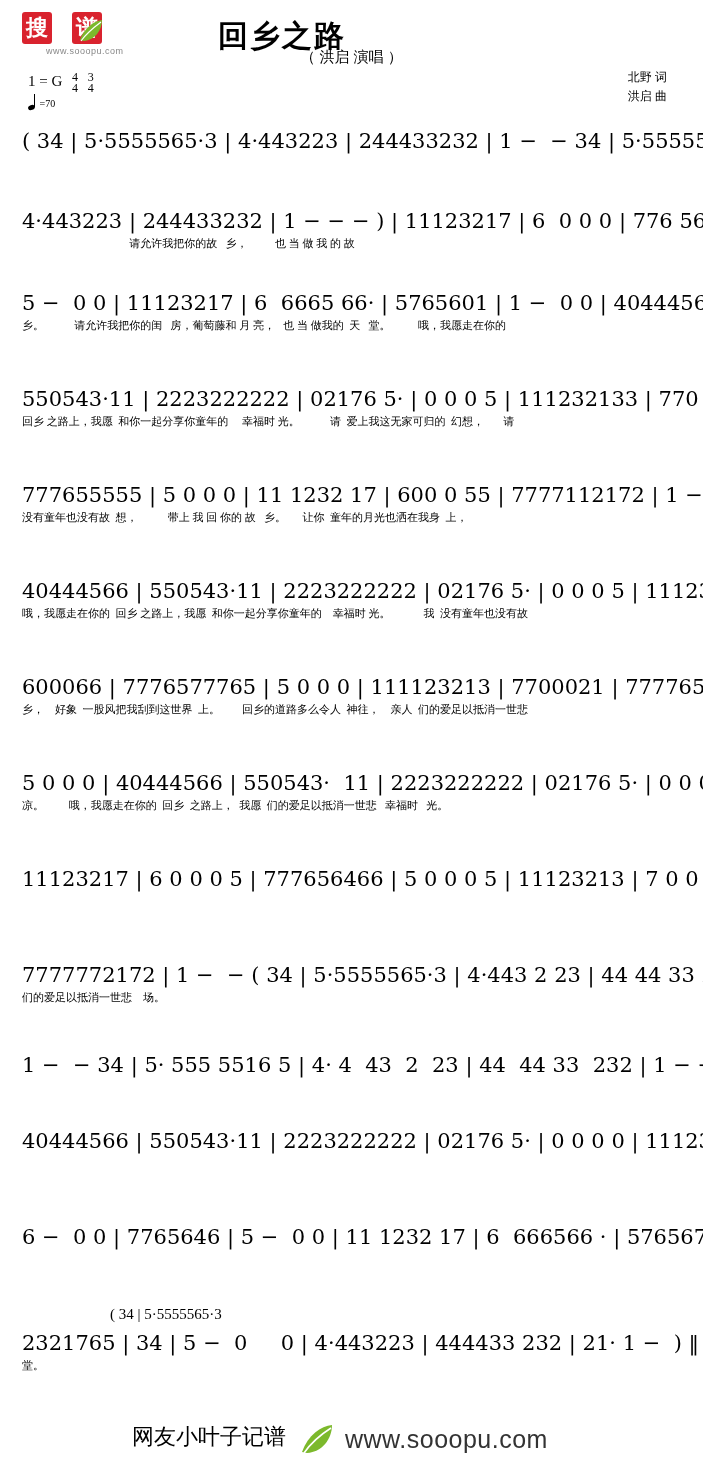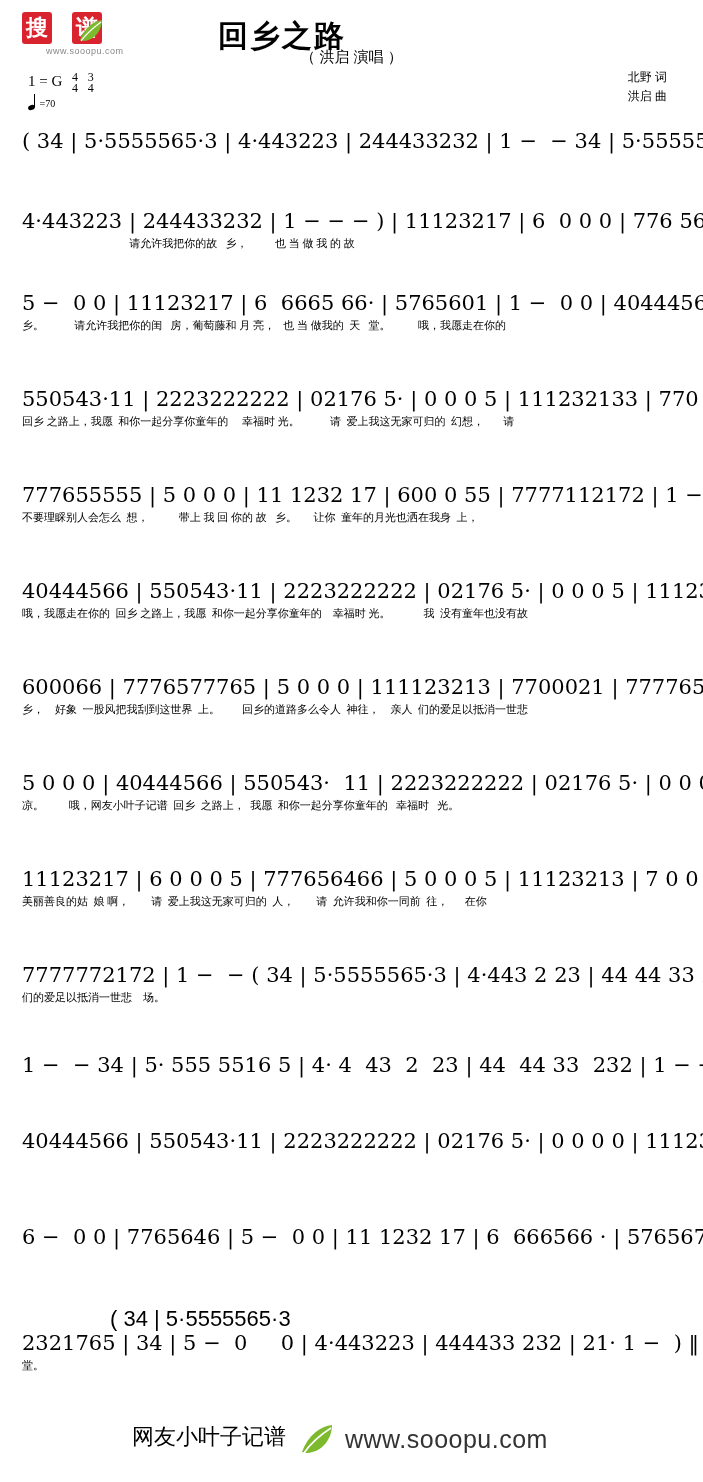"不要理睬别人会怎么 想， 带上 我 回" div.row-lyrics { text: 不要理睬别人会怎么 -> 没有童年也没有故 }
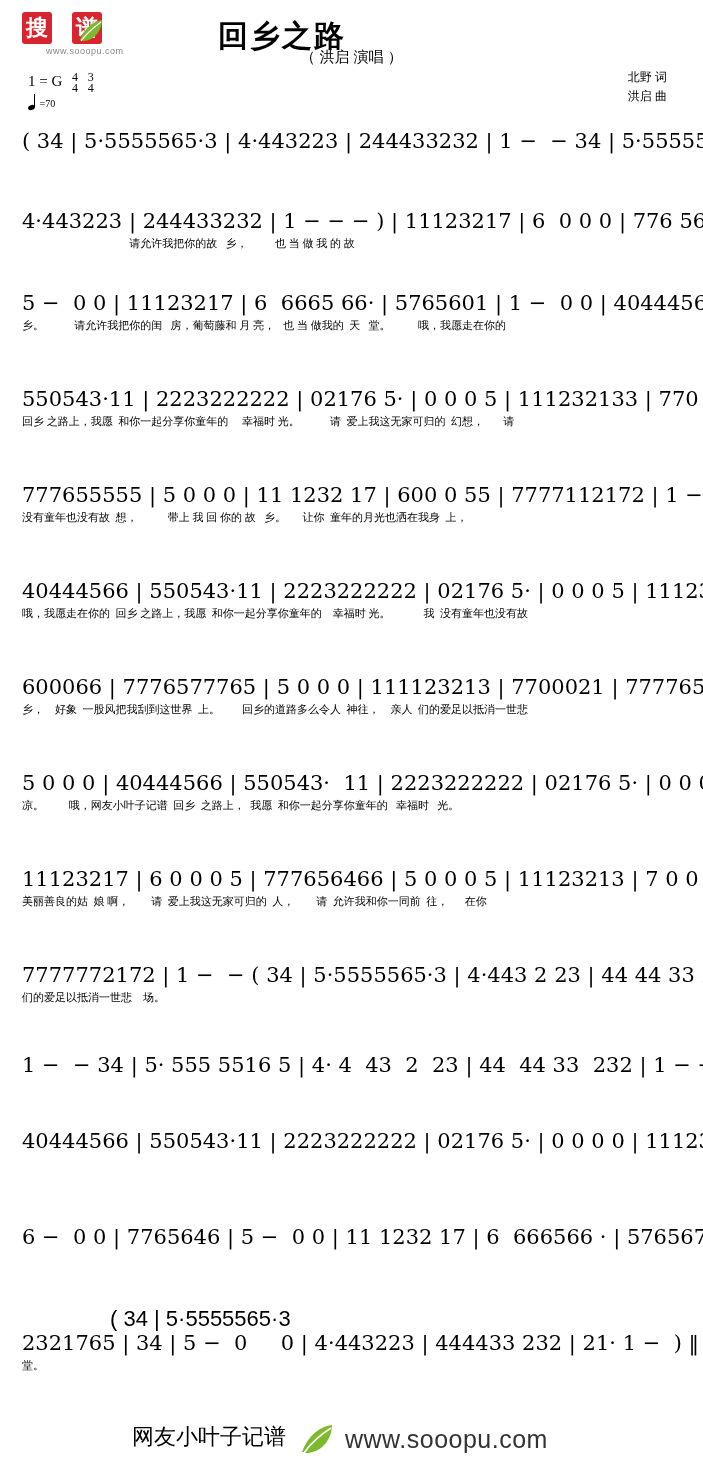"凉。 哦，网友小叶子记谱 回乡 之路上， 我愿" div.row-lyrics { text: 网友小叶子记谱  回乡  之路上，  我愿  和你一起分享你童年的 -> 我愿走在你的  回乡  之路上，  我愿  们的爱足以抵消一世悲 }
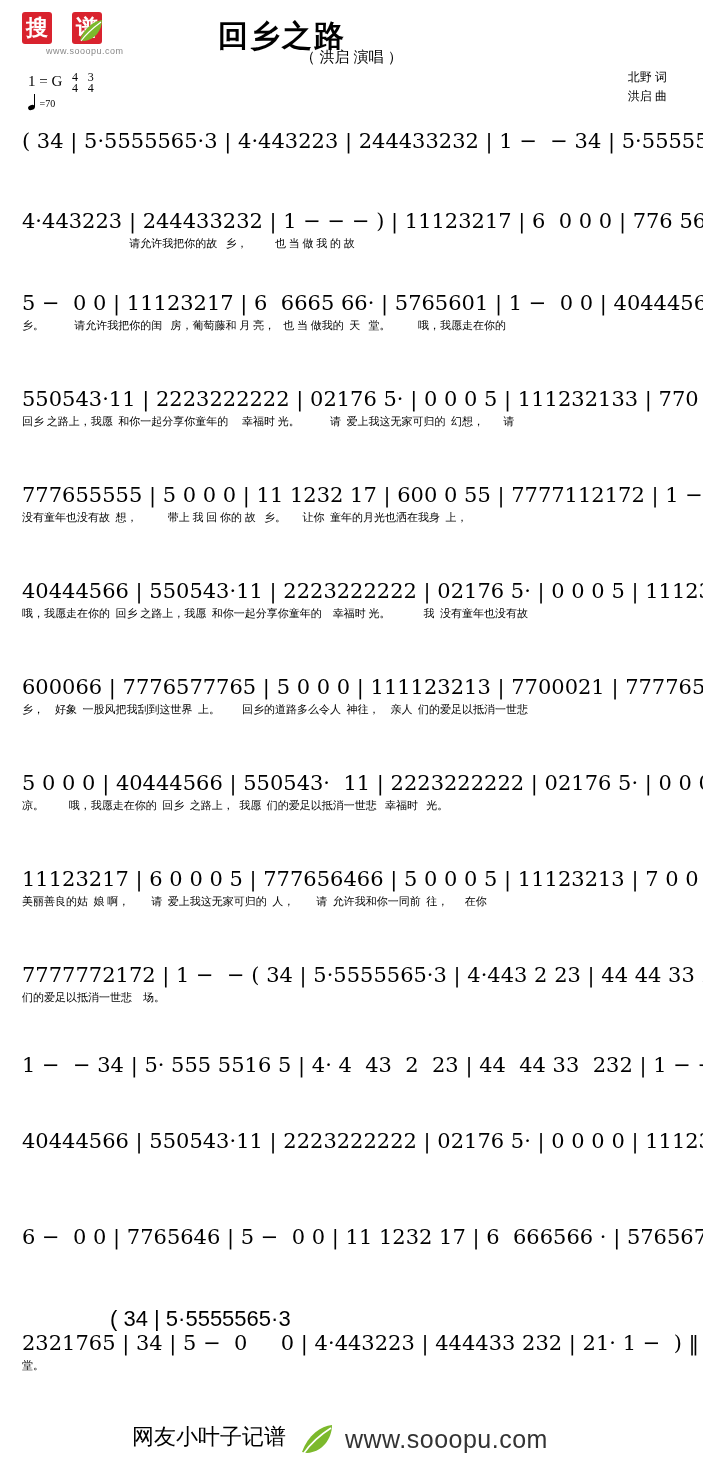"美丽善良的姑 娘 啊， 请 爱上我这无家可归的" div.row-lyrics { html: <div>美丽善良的姑 娘 啊， 请 爱上我这无家可归的 人， 请 允许我和你一同前 往， 在你</div> -> none }
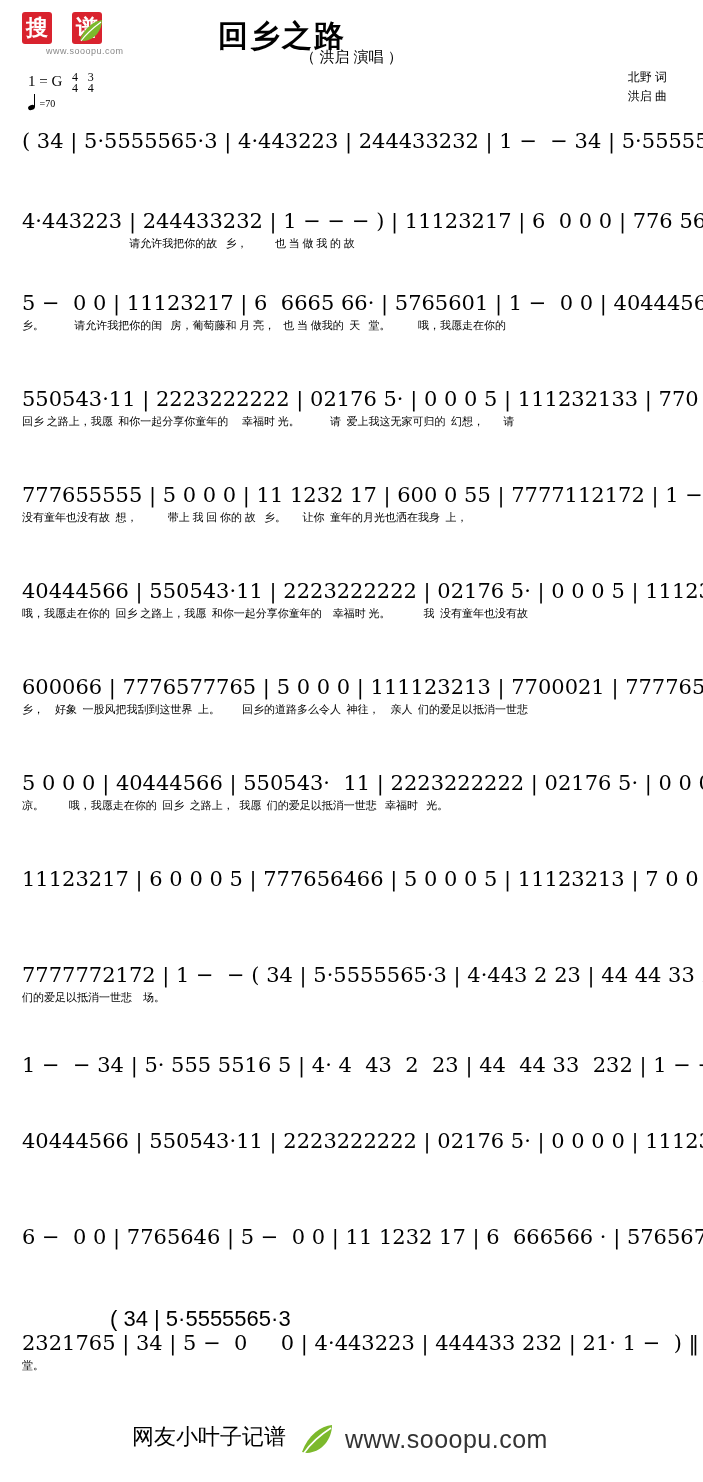"( 34 | 5·5555565·3" div { font-family: Liberation Sans, sans-serif -> Liberation Serif, serif; font-size: 22px -> 15px }
